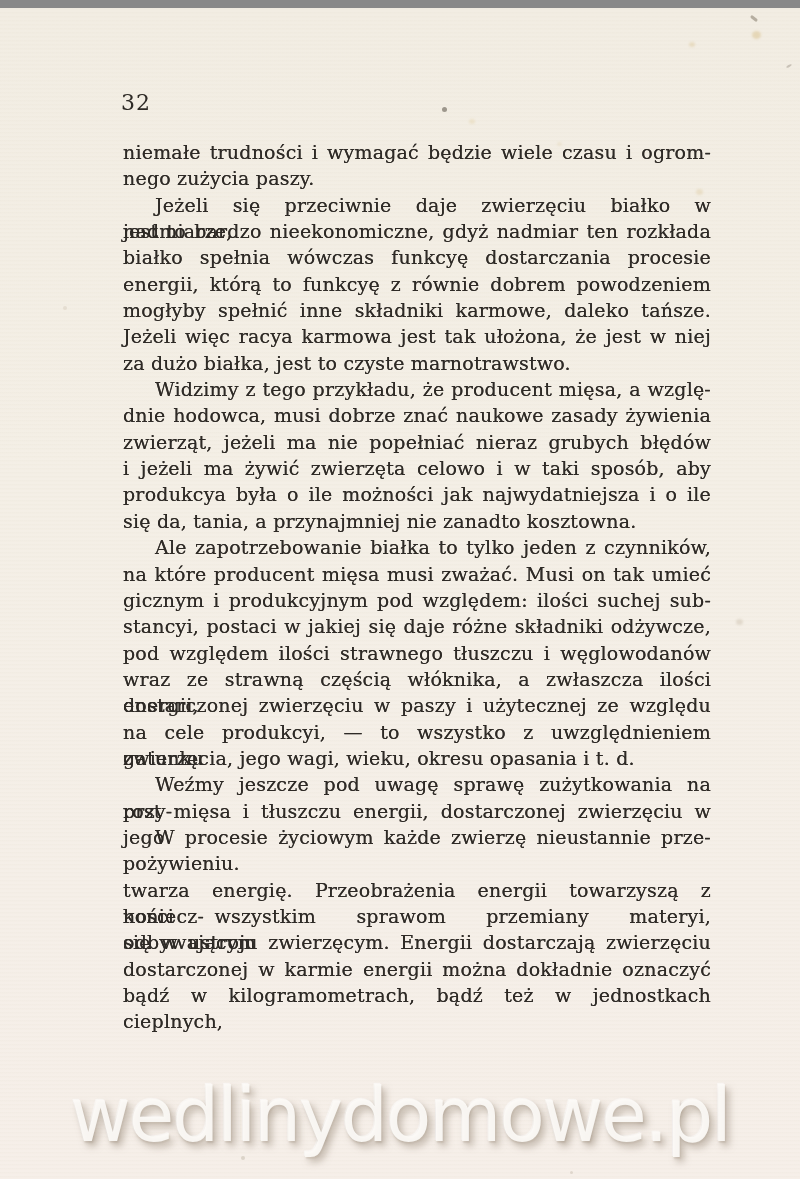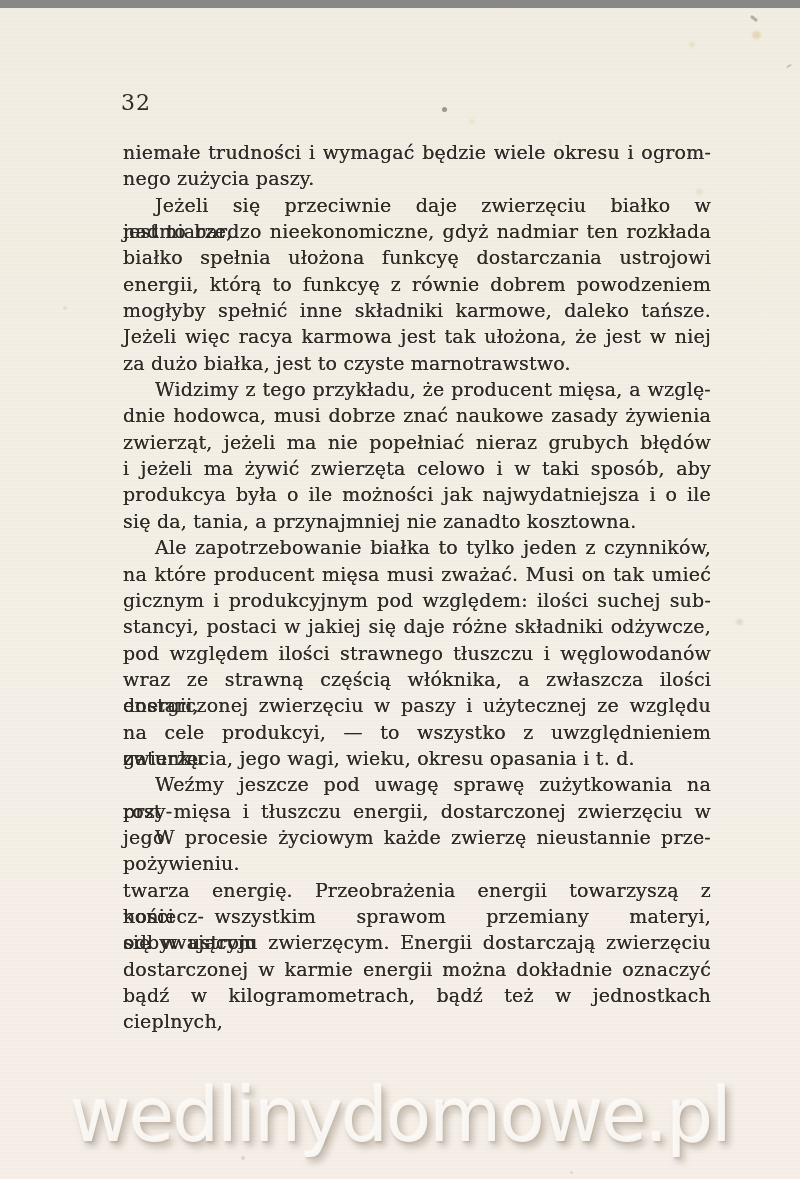"niemałe trudności i wymagać będzie" div.line { text: okresu -> czasu }
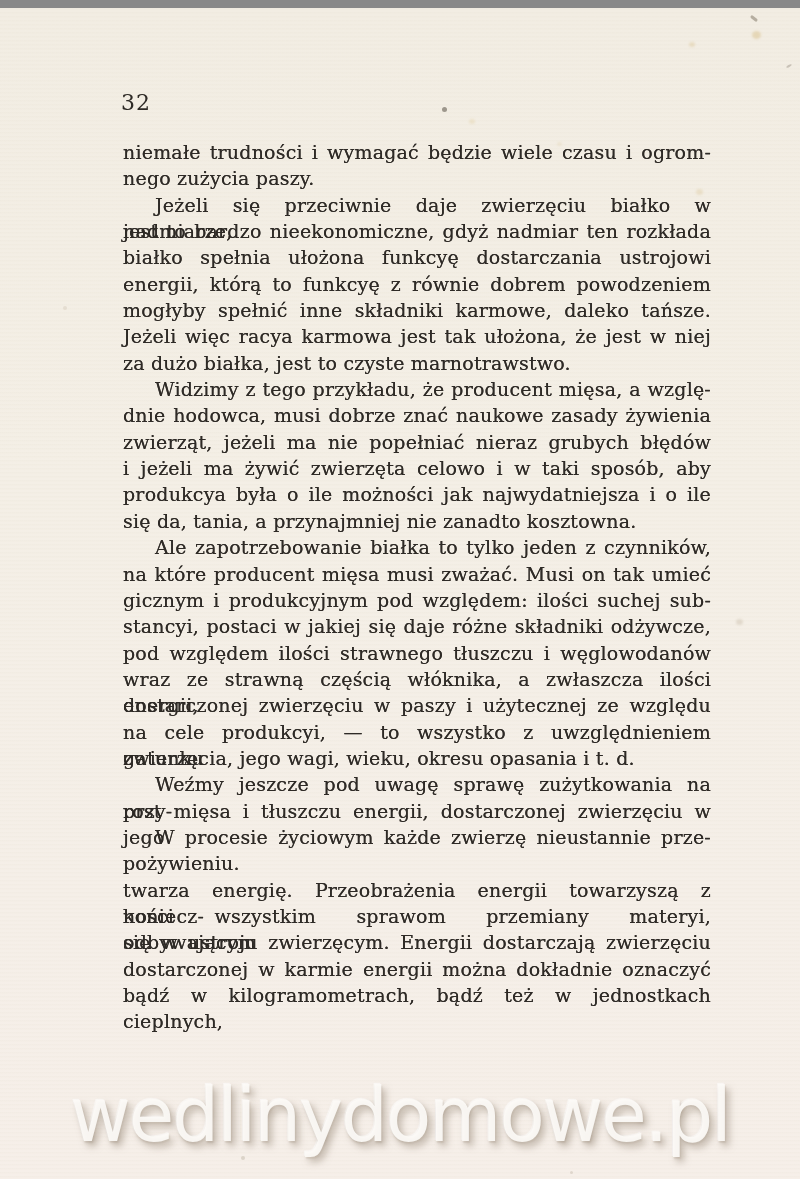"białko spełnia ułożona funkcyę" div.line { text: ułożona funkcyę dostarczania ustrojowi -> wówczas funkcyę dostarczania procesie }
